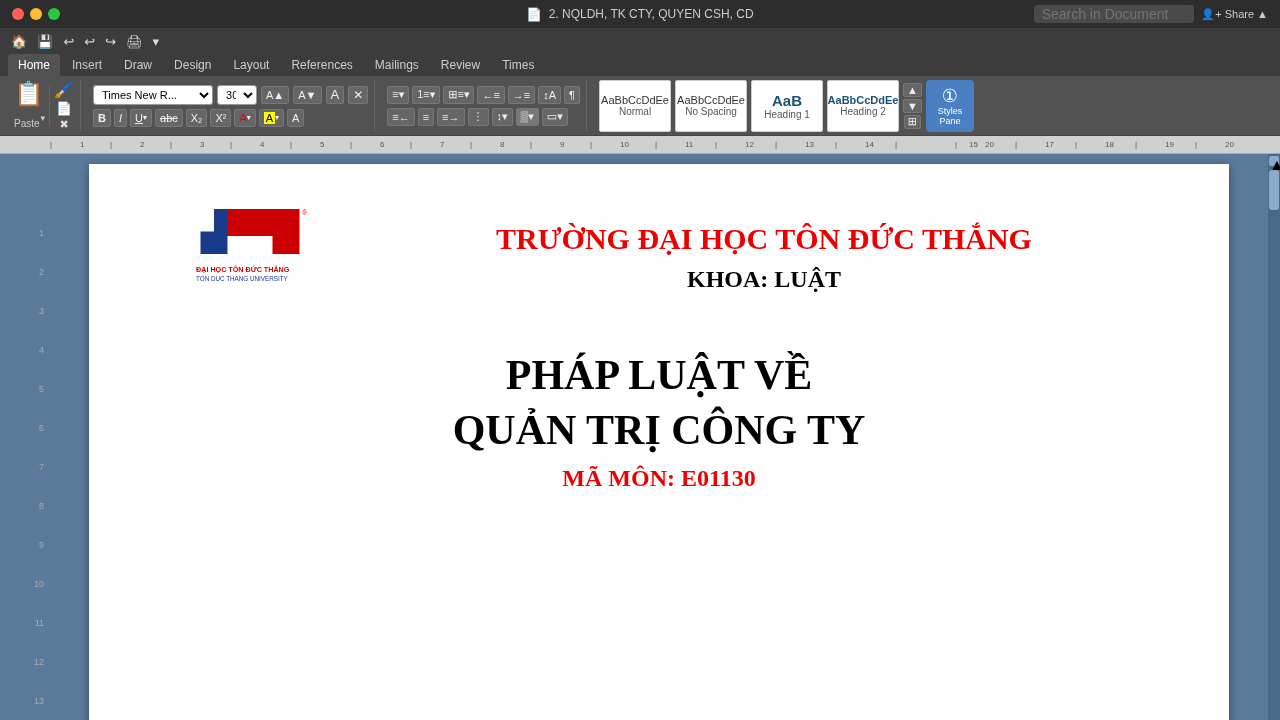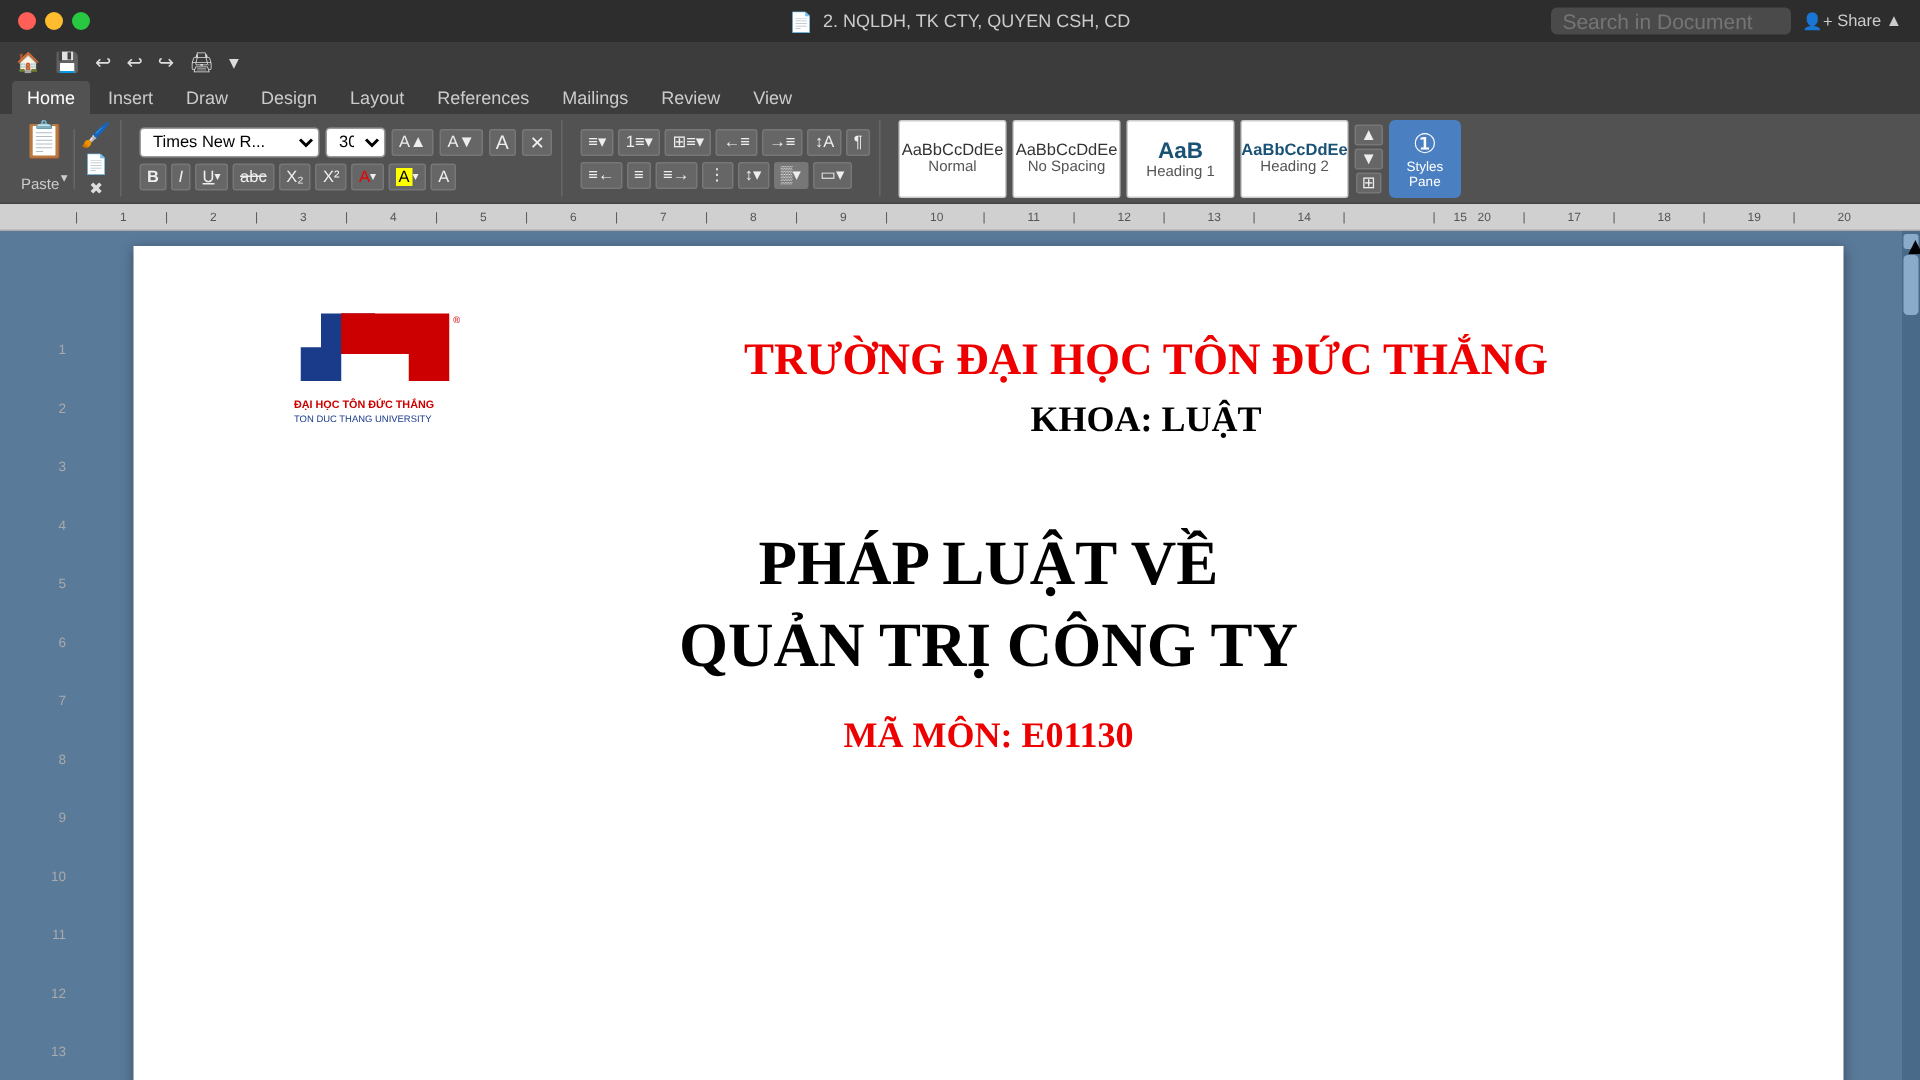"View" div.ribbon-tab { text: View -> Times }
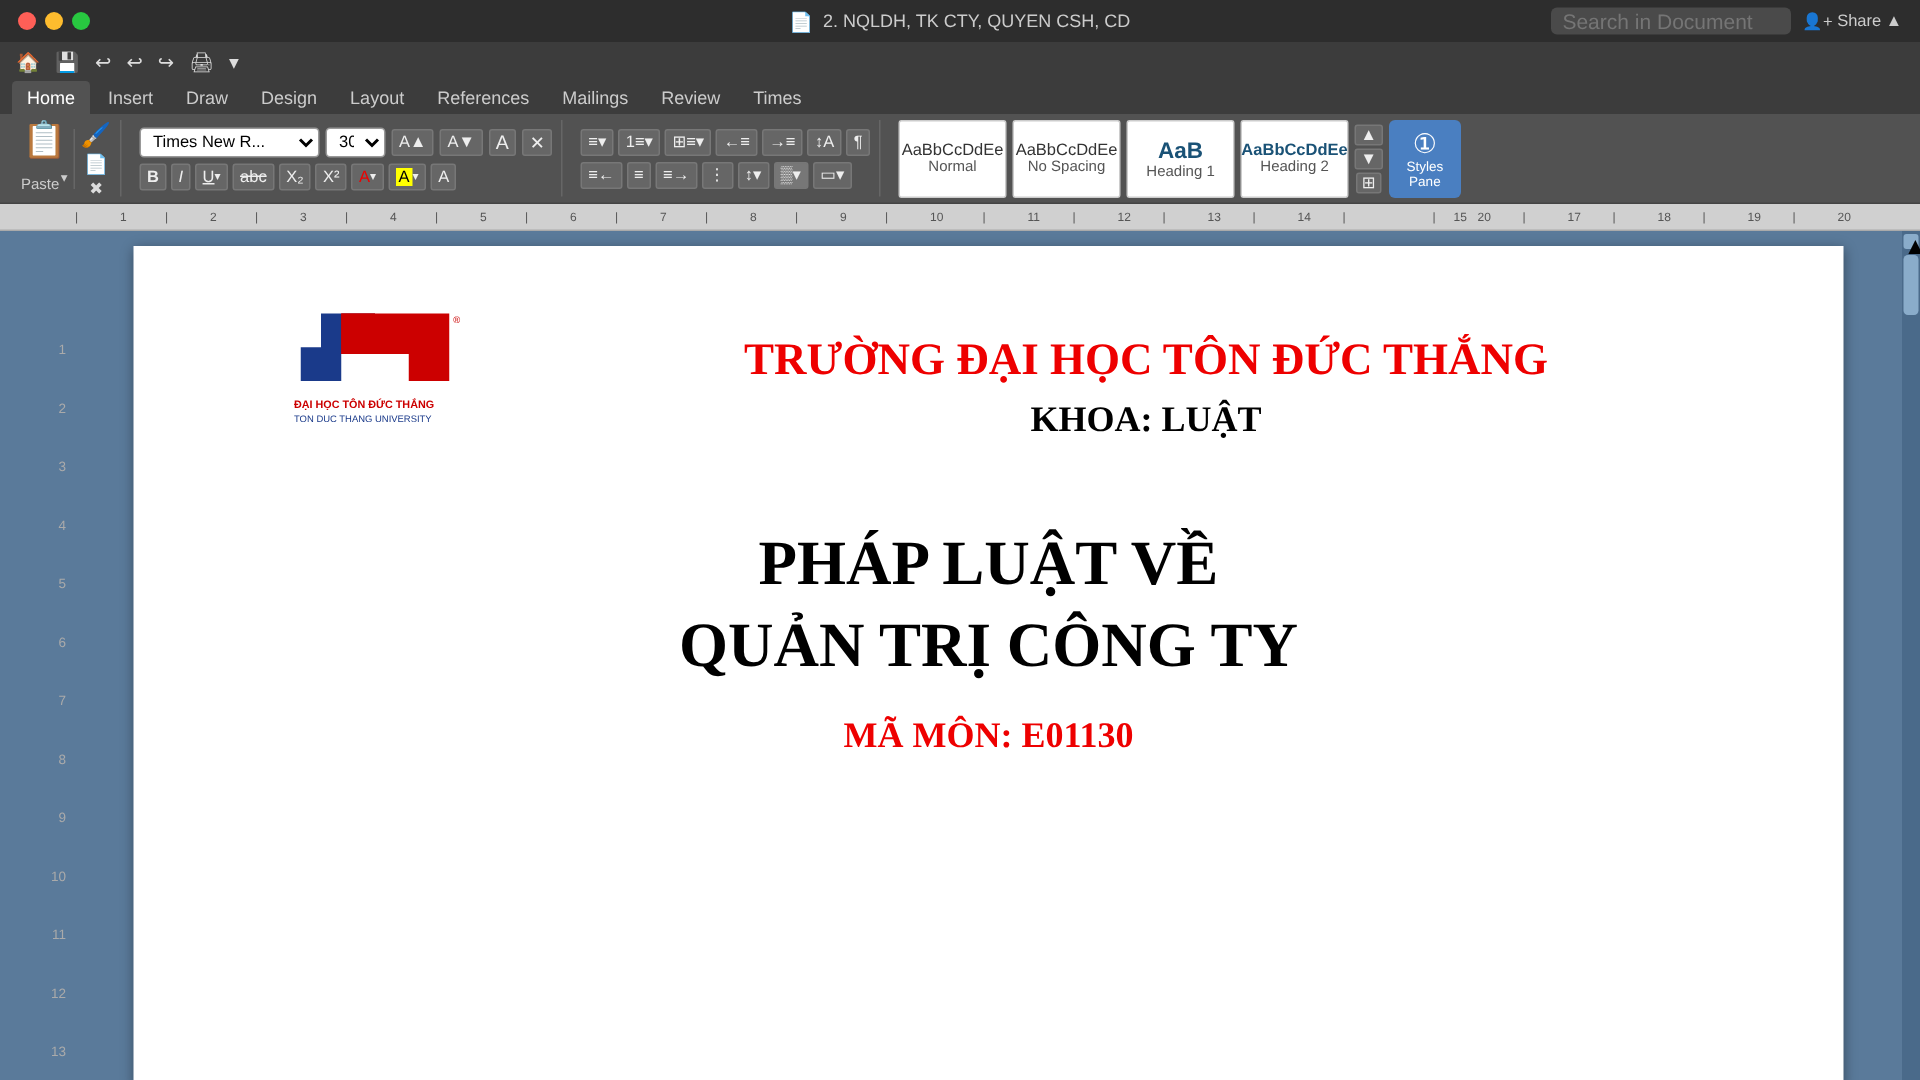"MÃ MÔN: E01130" .subject-code { margin-top: 20px -> 8px }
